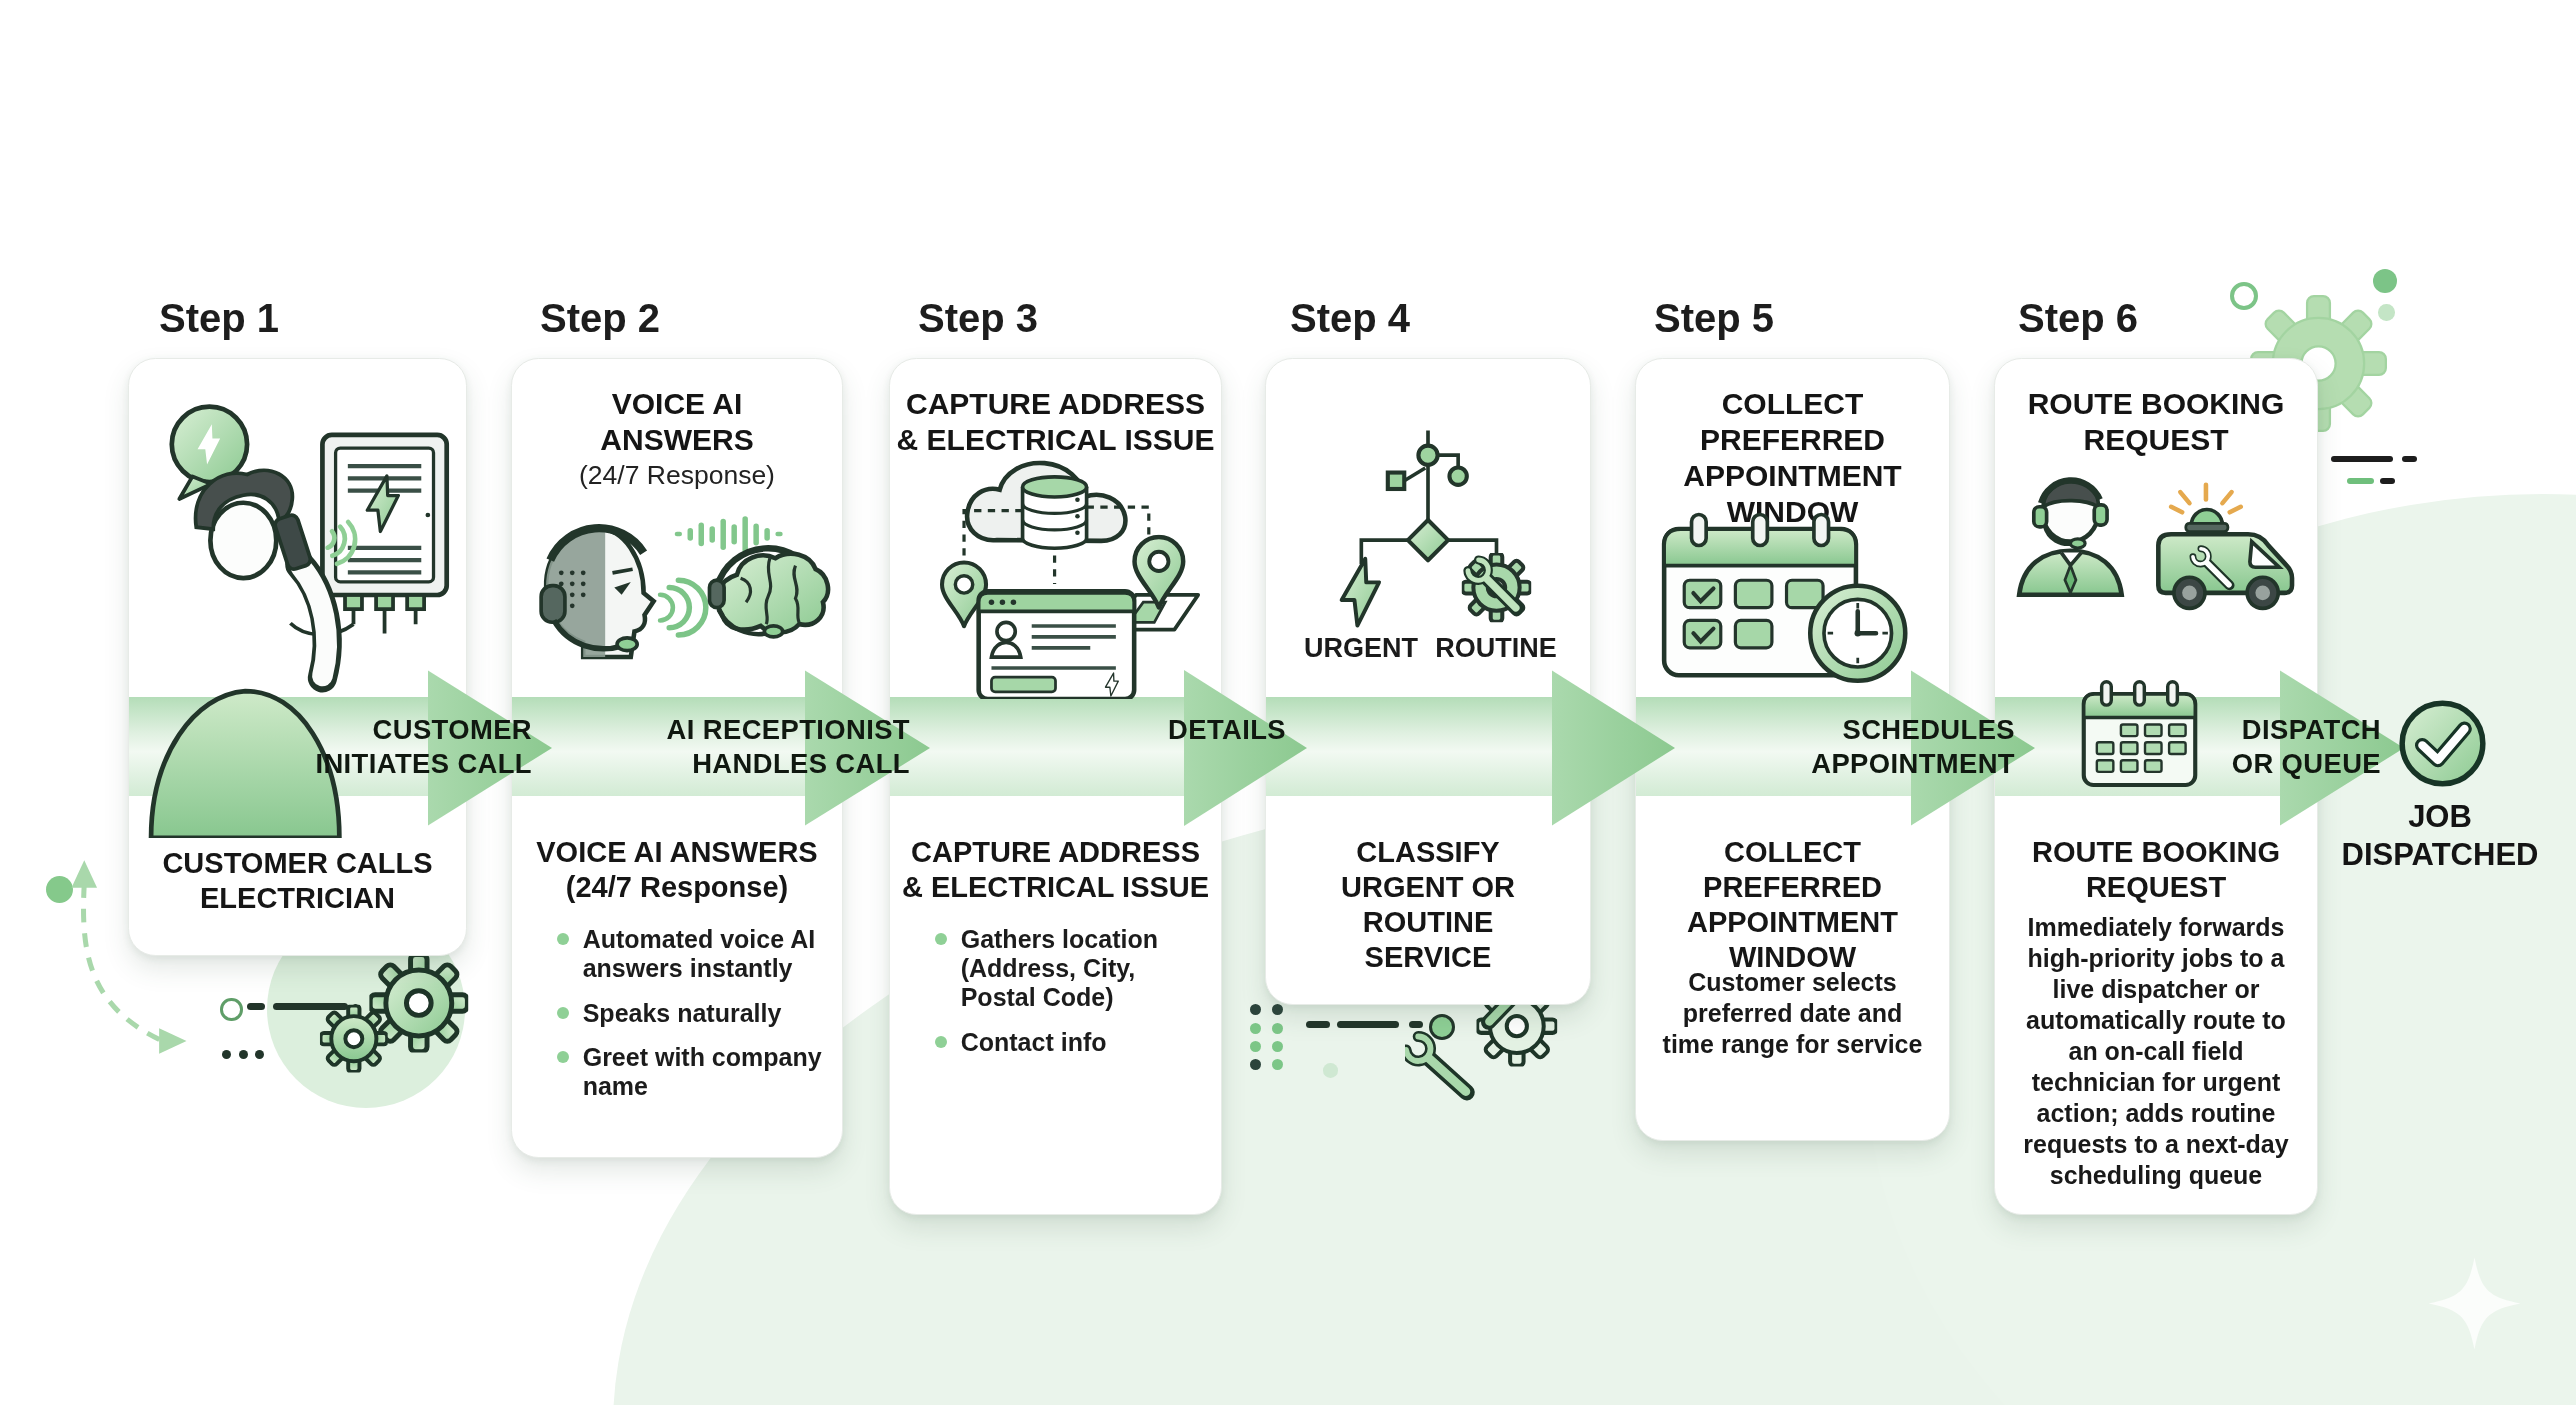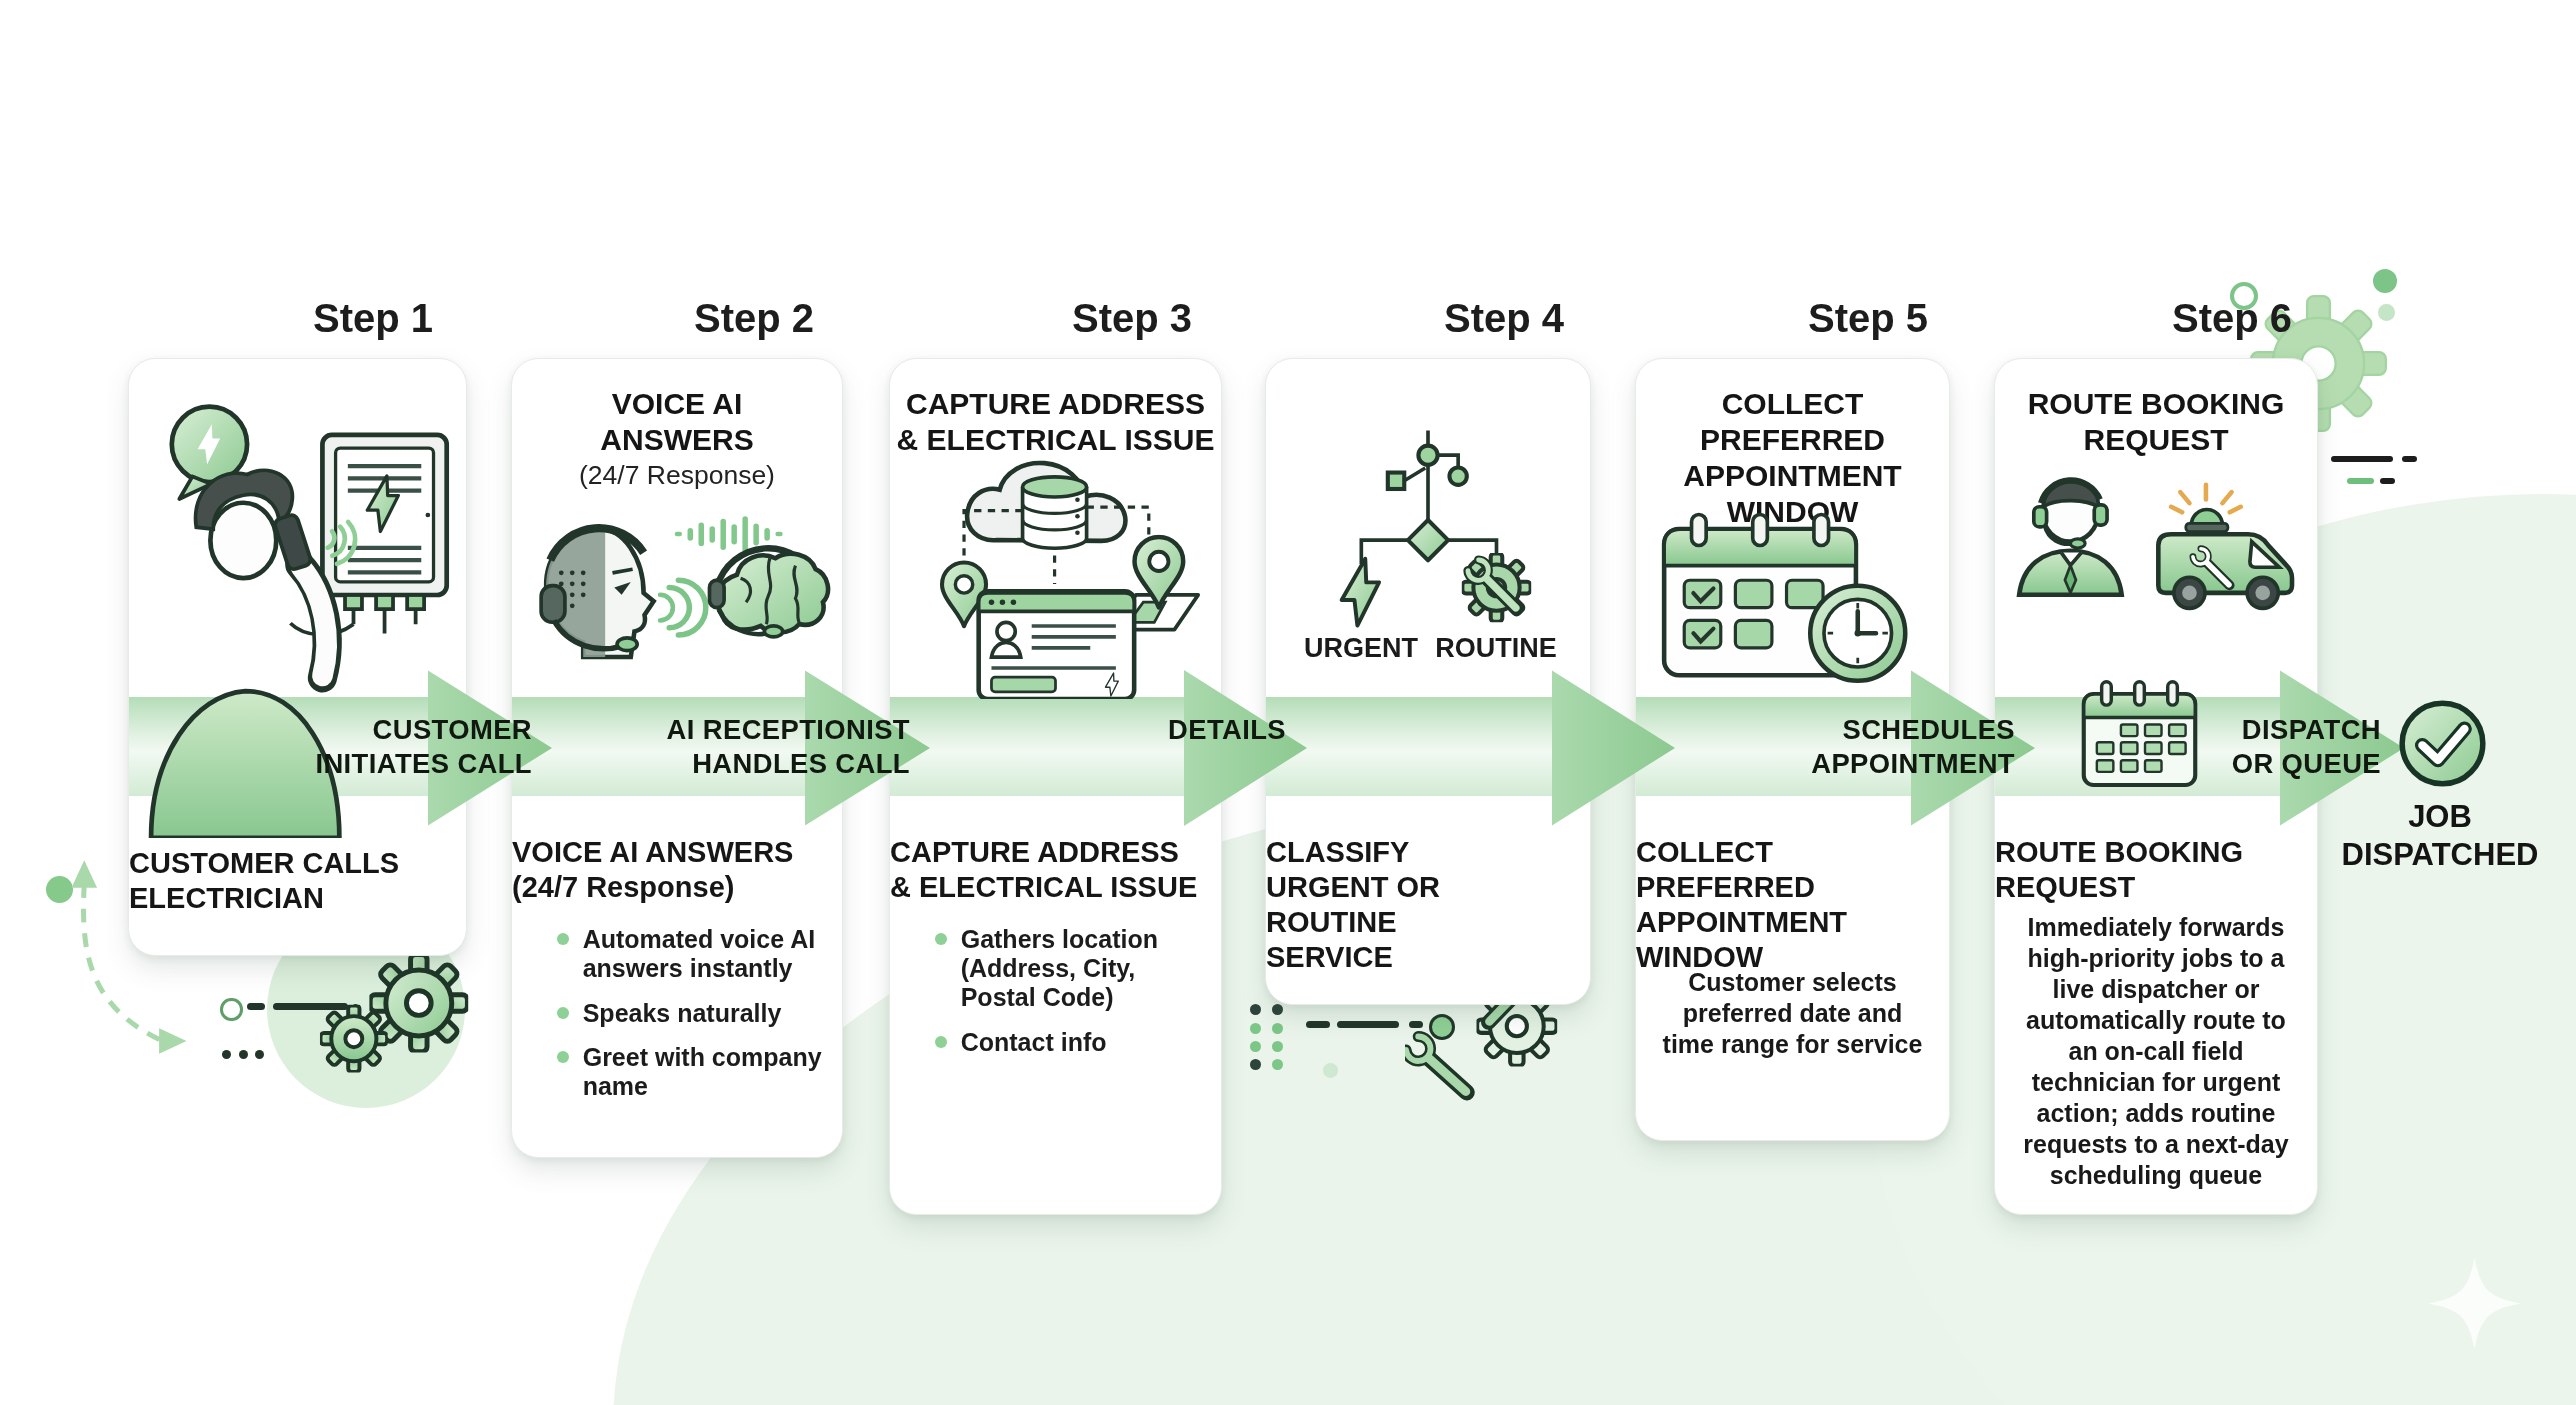"Step 1" .hdr { text-align: right -> left }
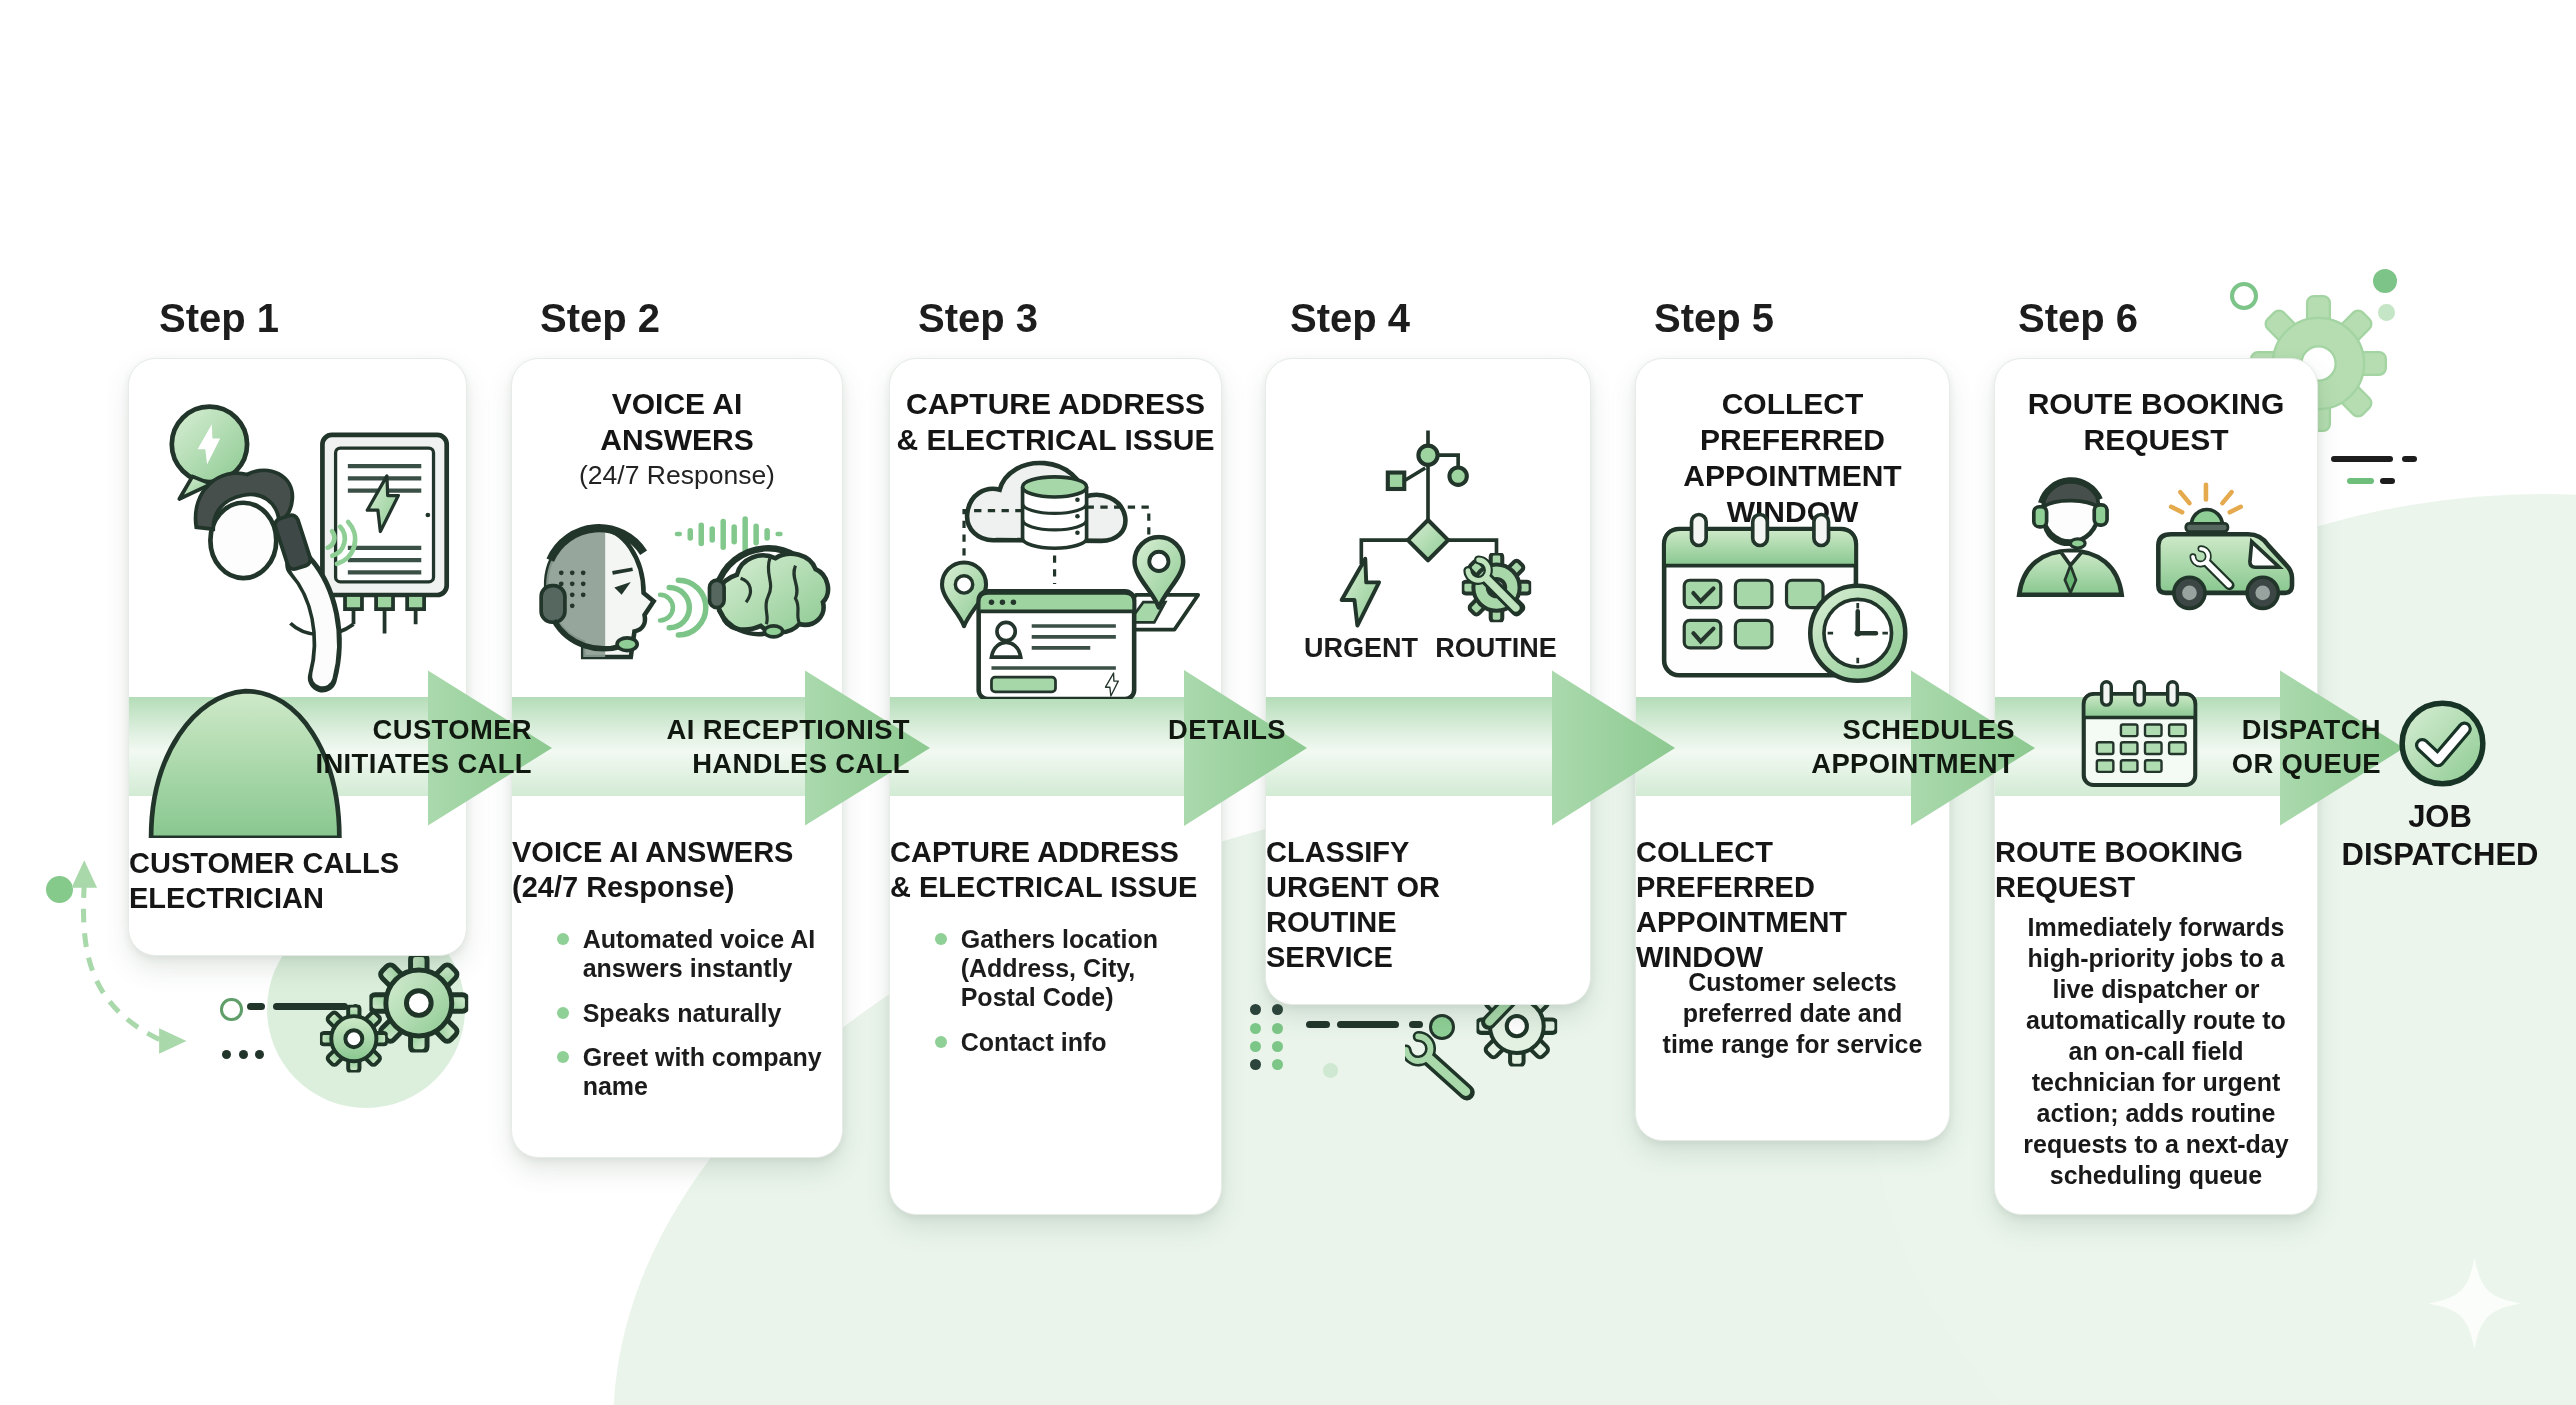"CUSTOMER CALLS" .cap { text-align: left -> center }
